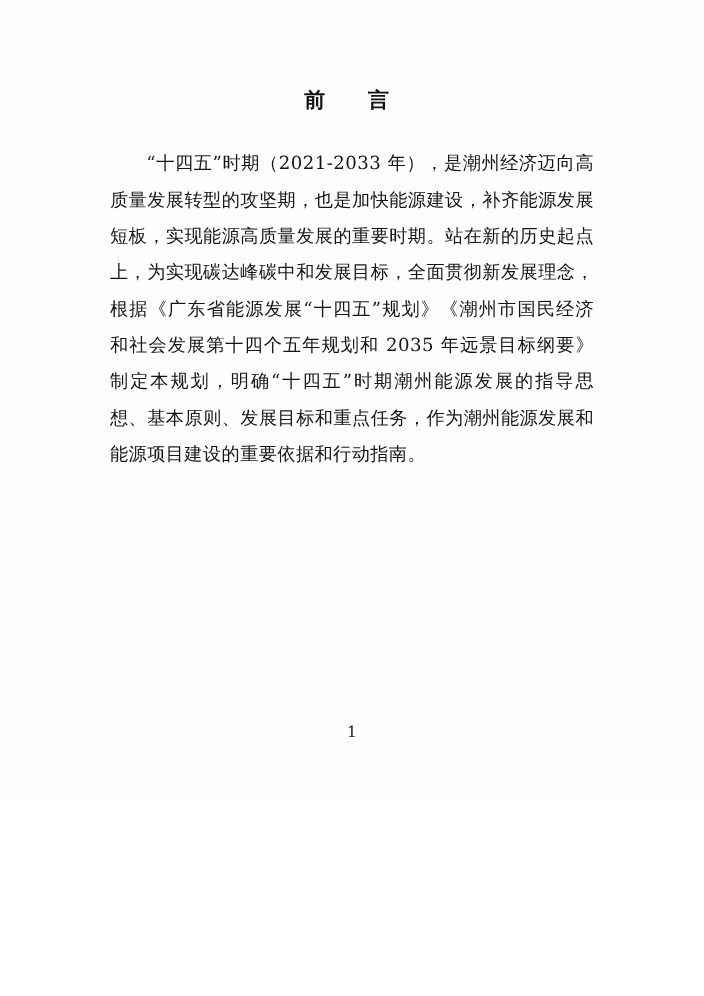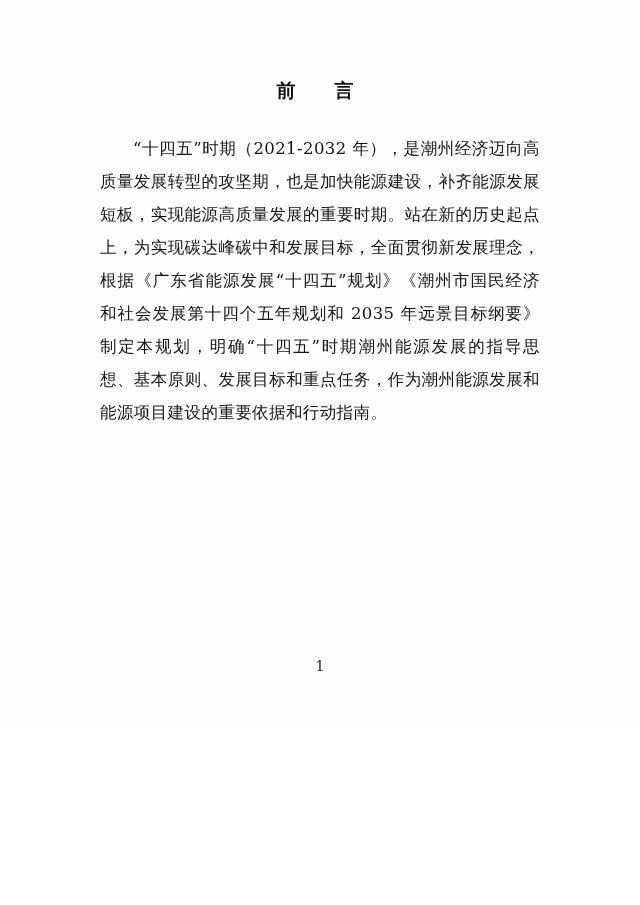"“十四五”时期（2021-2032" p.body-para { text: 2021-2032 -> 2021-2033 }
